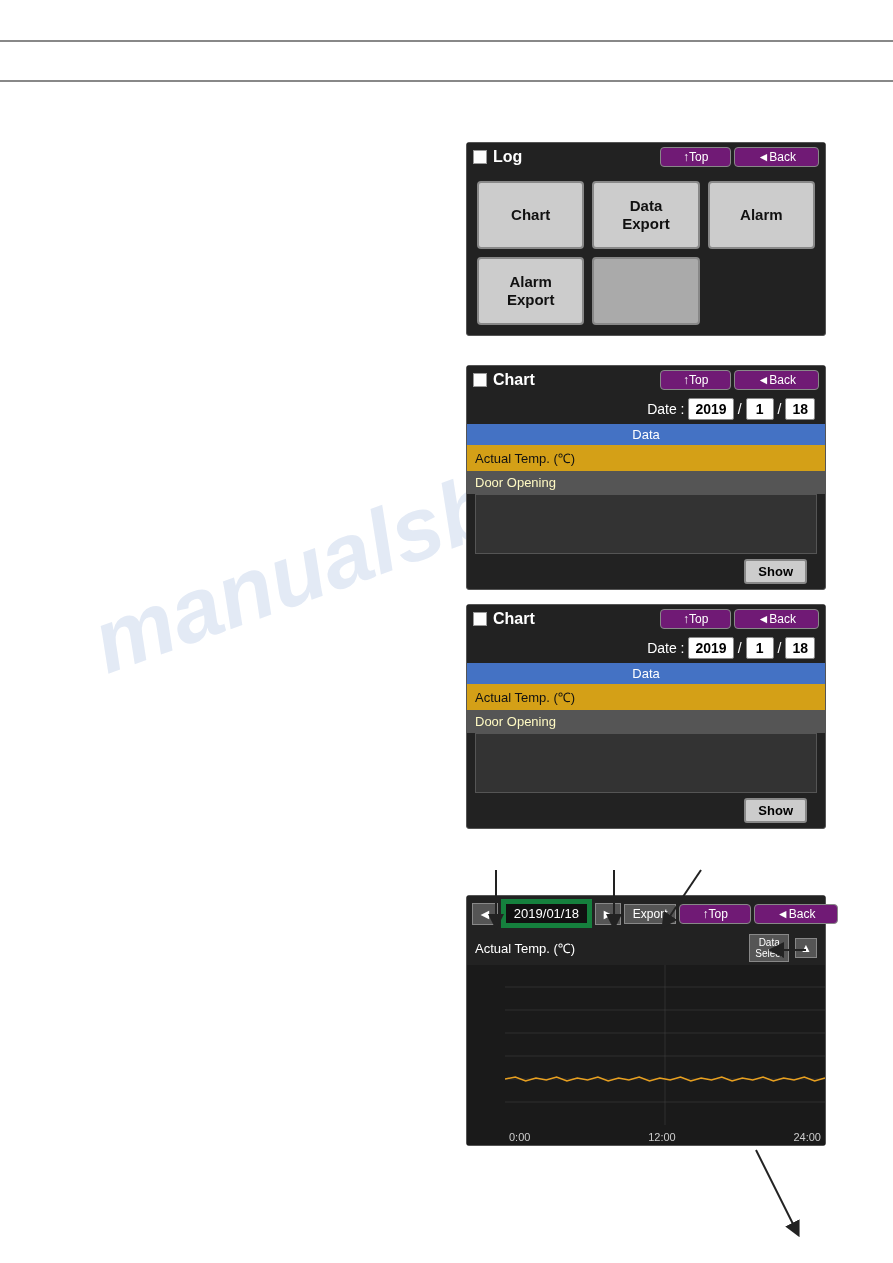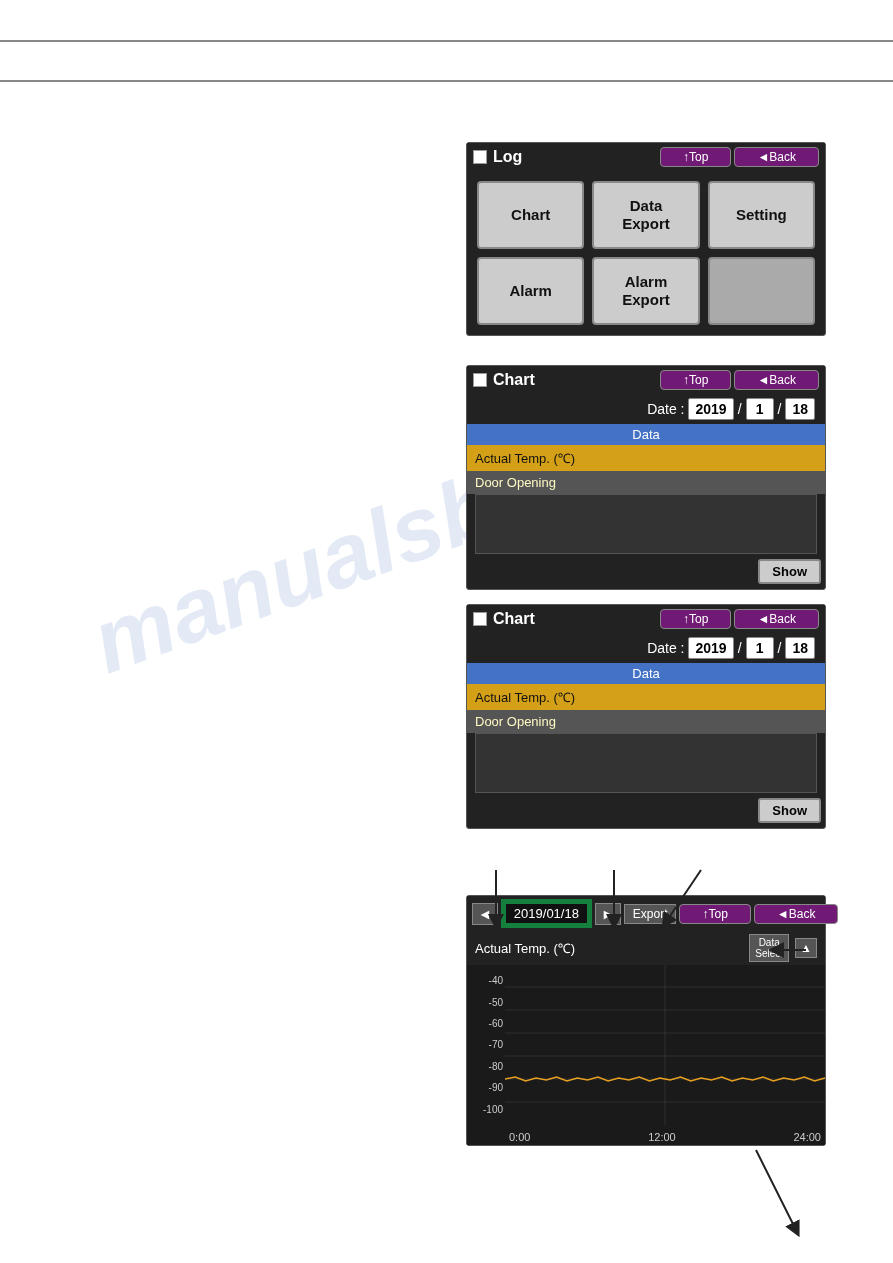"Setting" button.log-btn { html: <button>Setting</button> -> none }
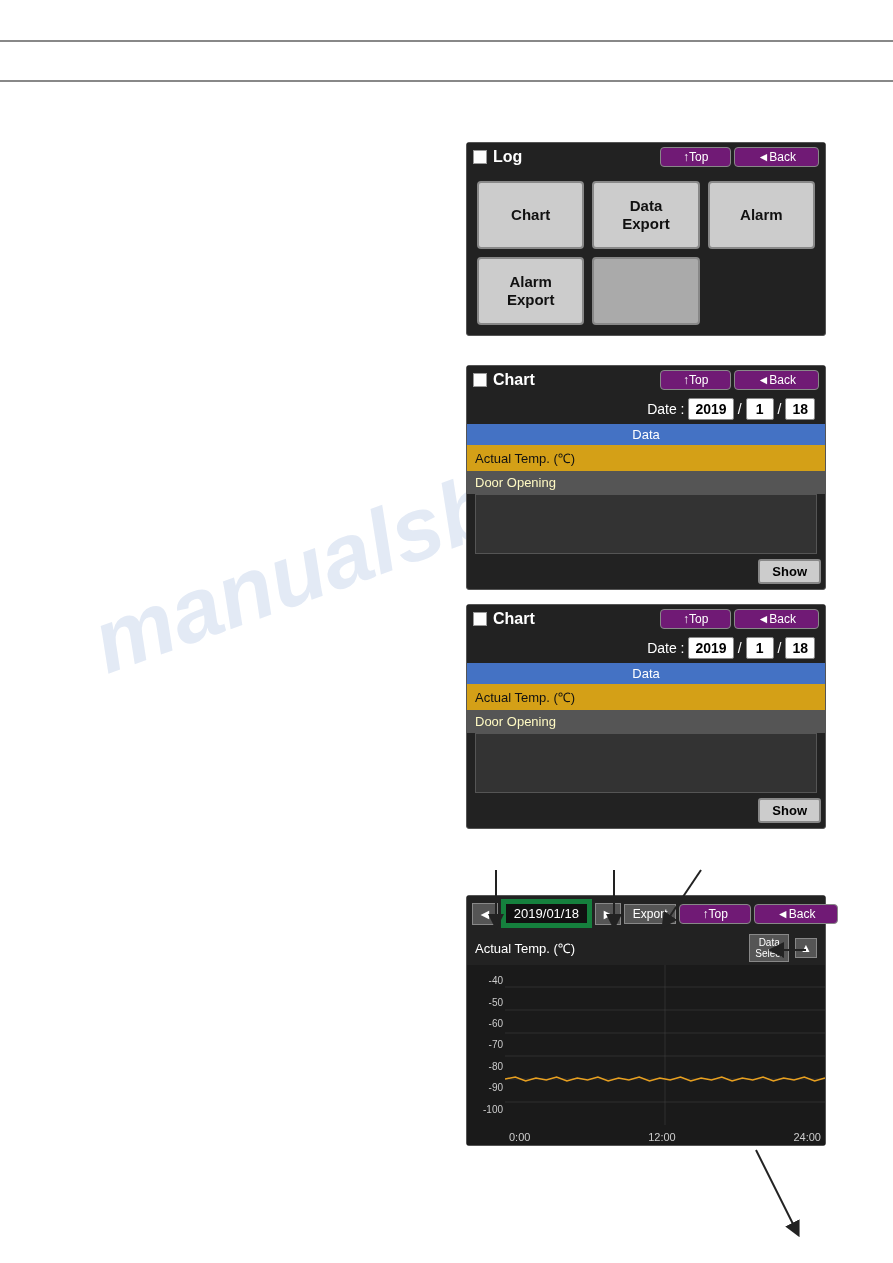"Show" .show-btn-row { padding: 5px 4px -> 5px 18px }
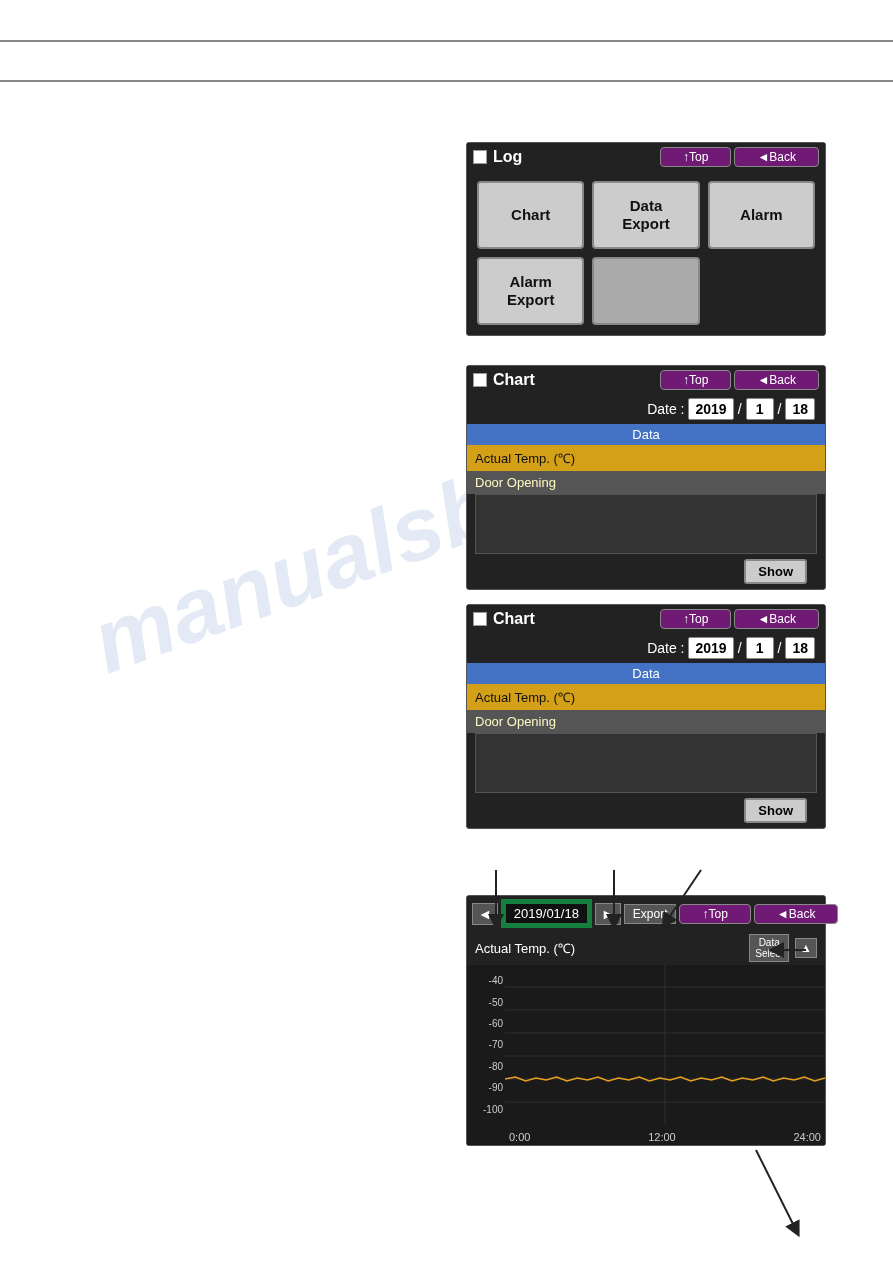"-40" div { html: <div> <span>-40</span> <span>-50</span> <span>-60</span> <span>-70</span> <span>-80</span> <span>-90</span> <span>-100</span> </div> -> none }
